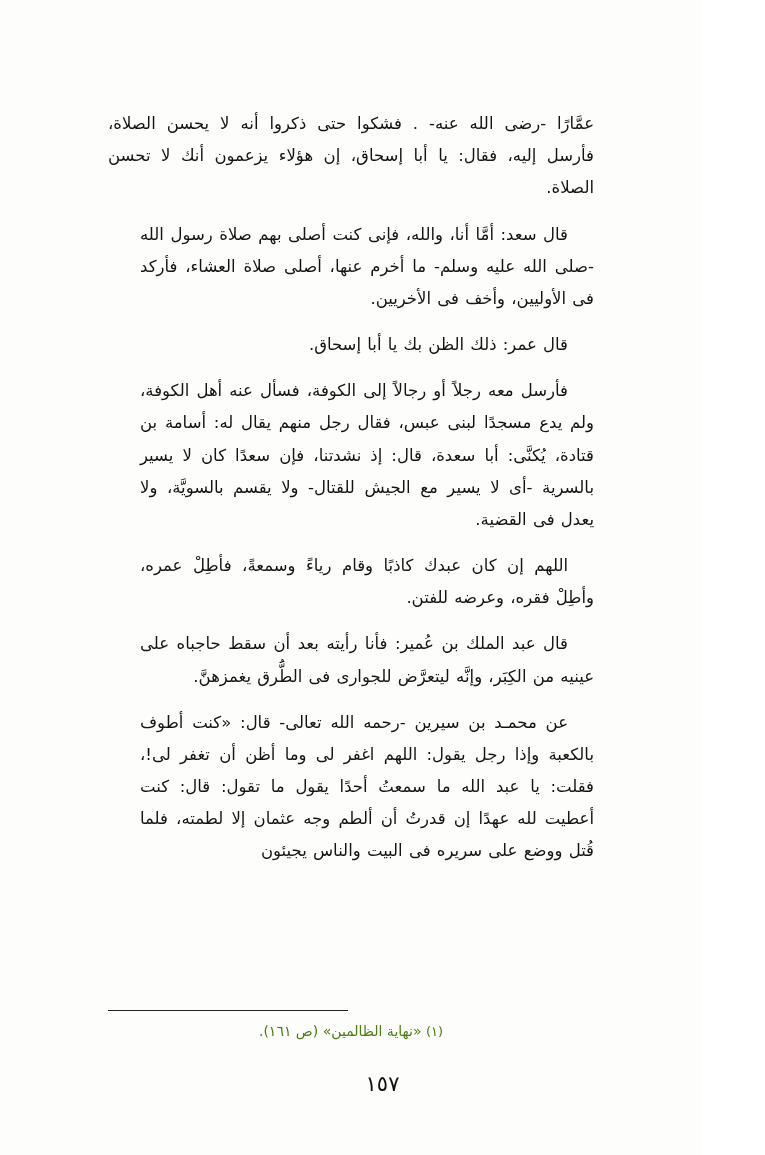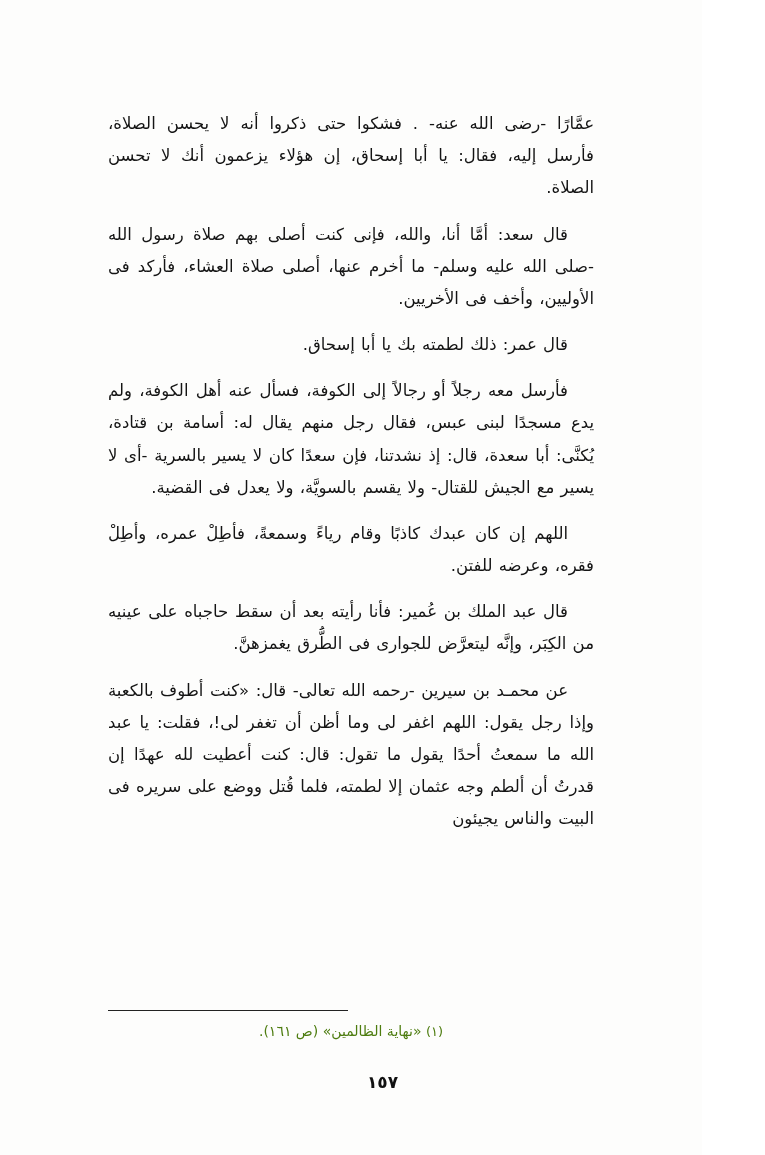"قال سعد: أمَّا أنا، والله،" p.para.indent { margin-left: none -> 32px }
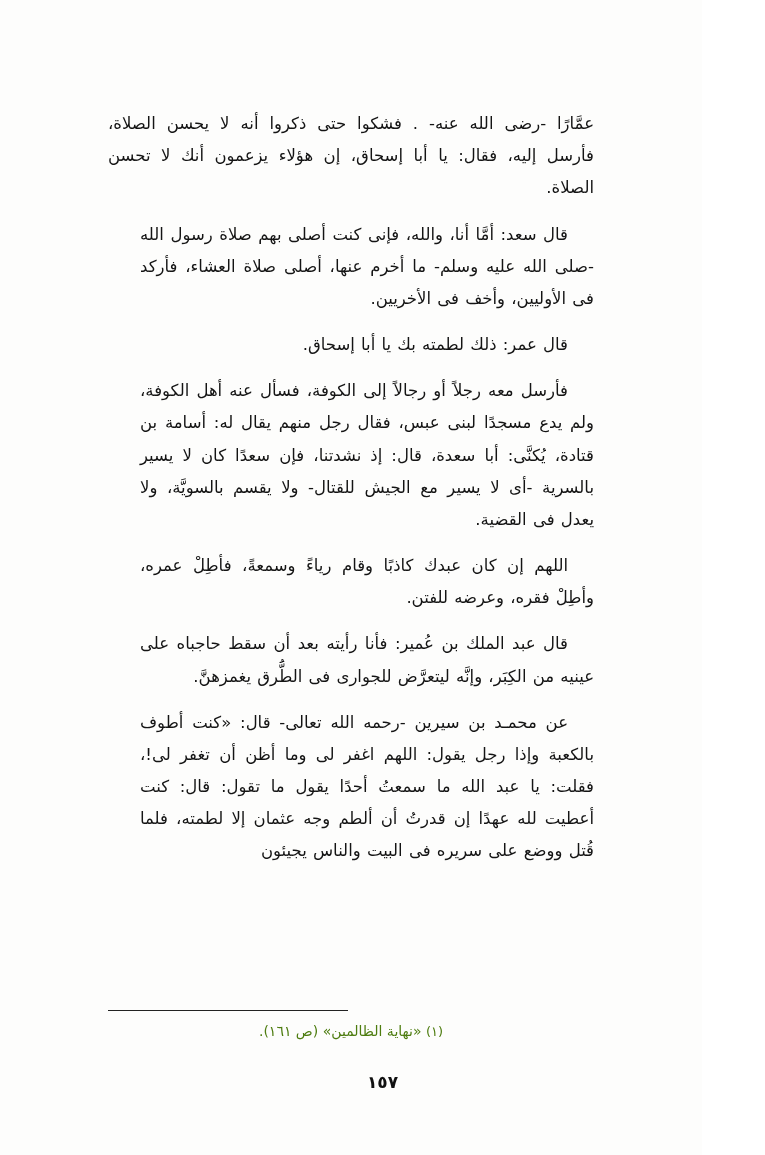"قال عمر: ذلك لطمته بك" p.para { text: لطمته -> الظن }
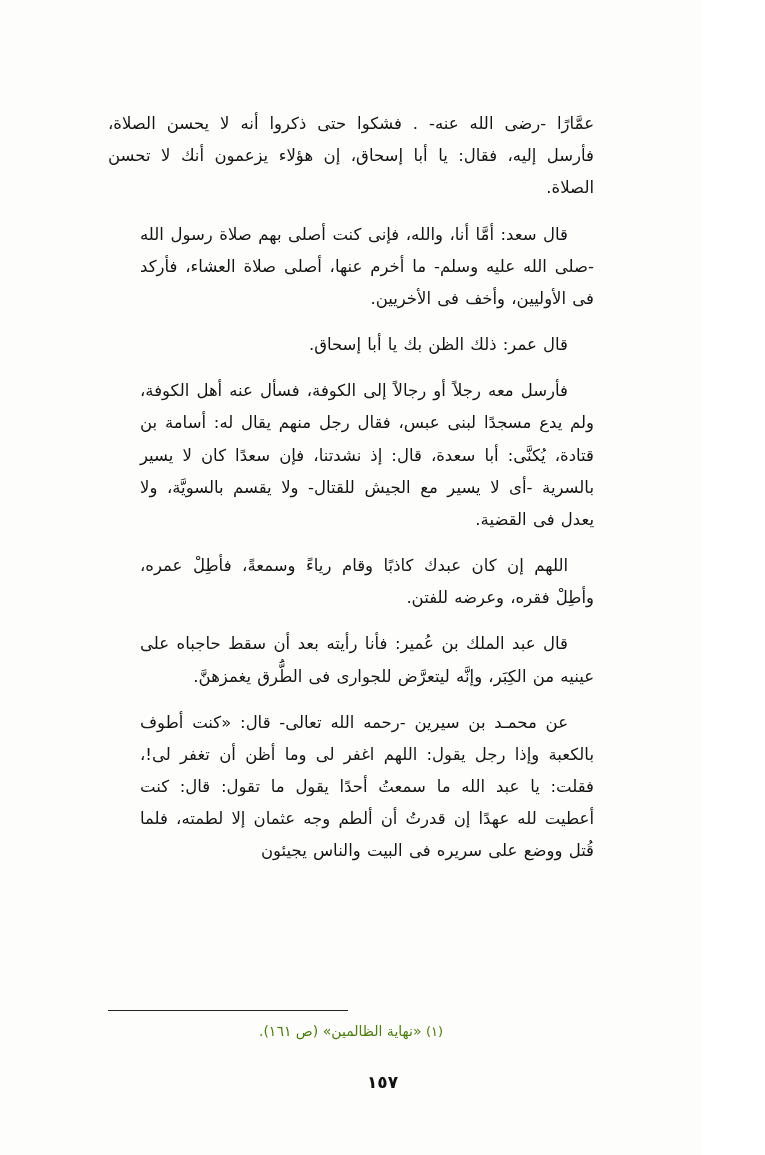"١٥٧" .page-number { font-size: 17px -> 21px; font-weight: bold -> none }
